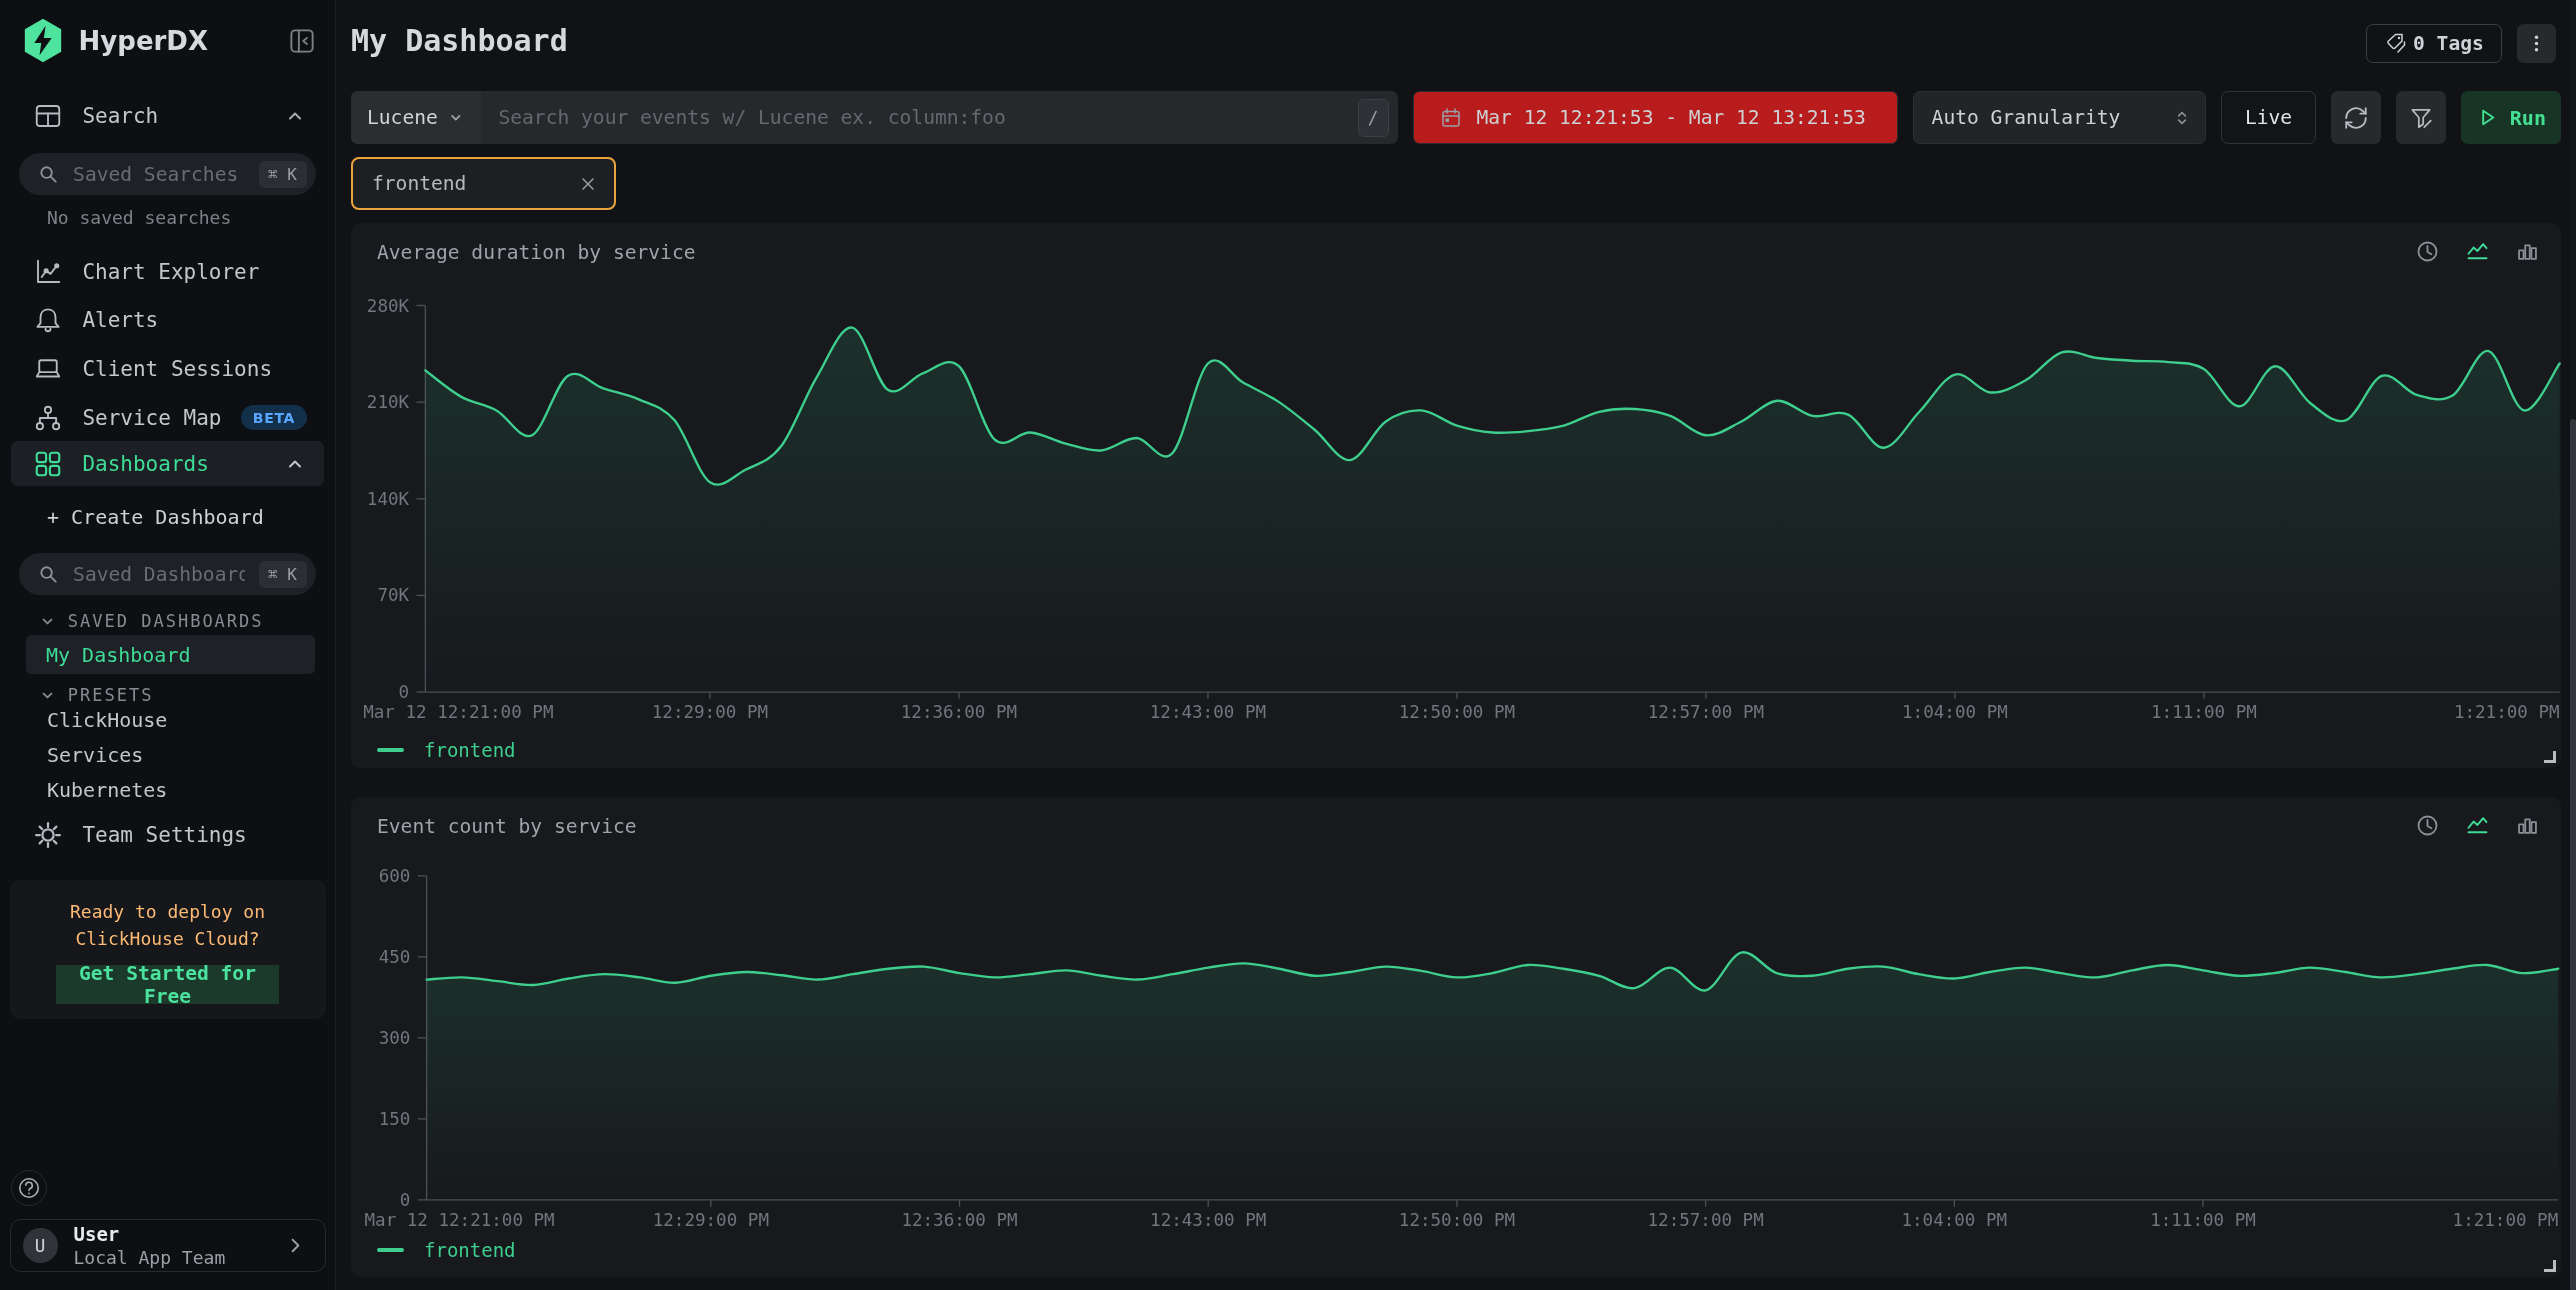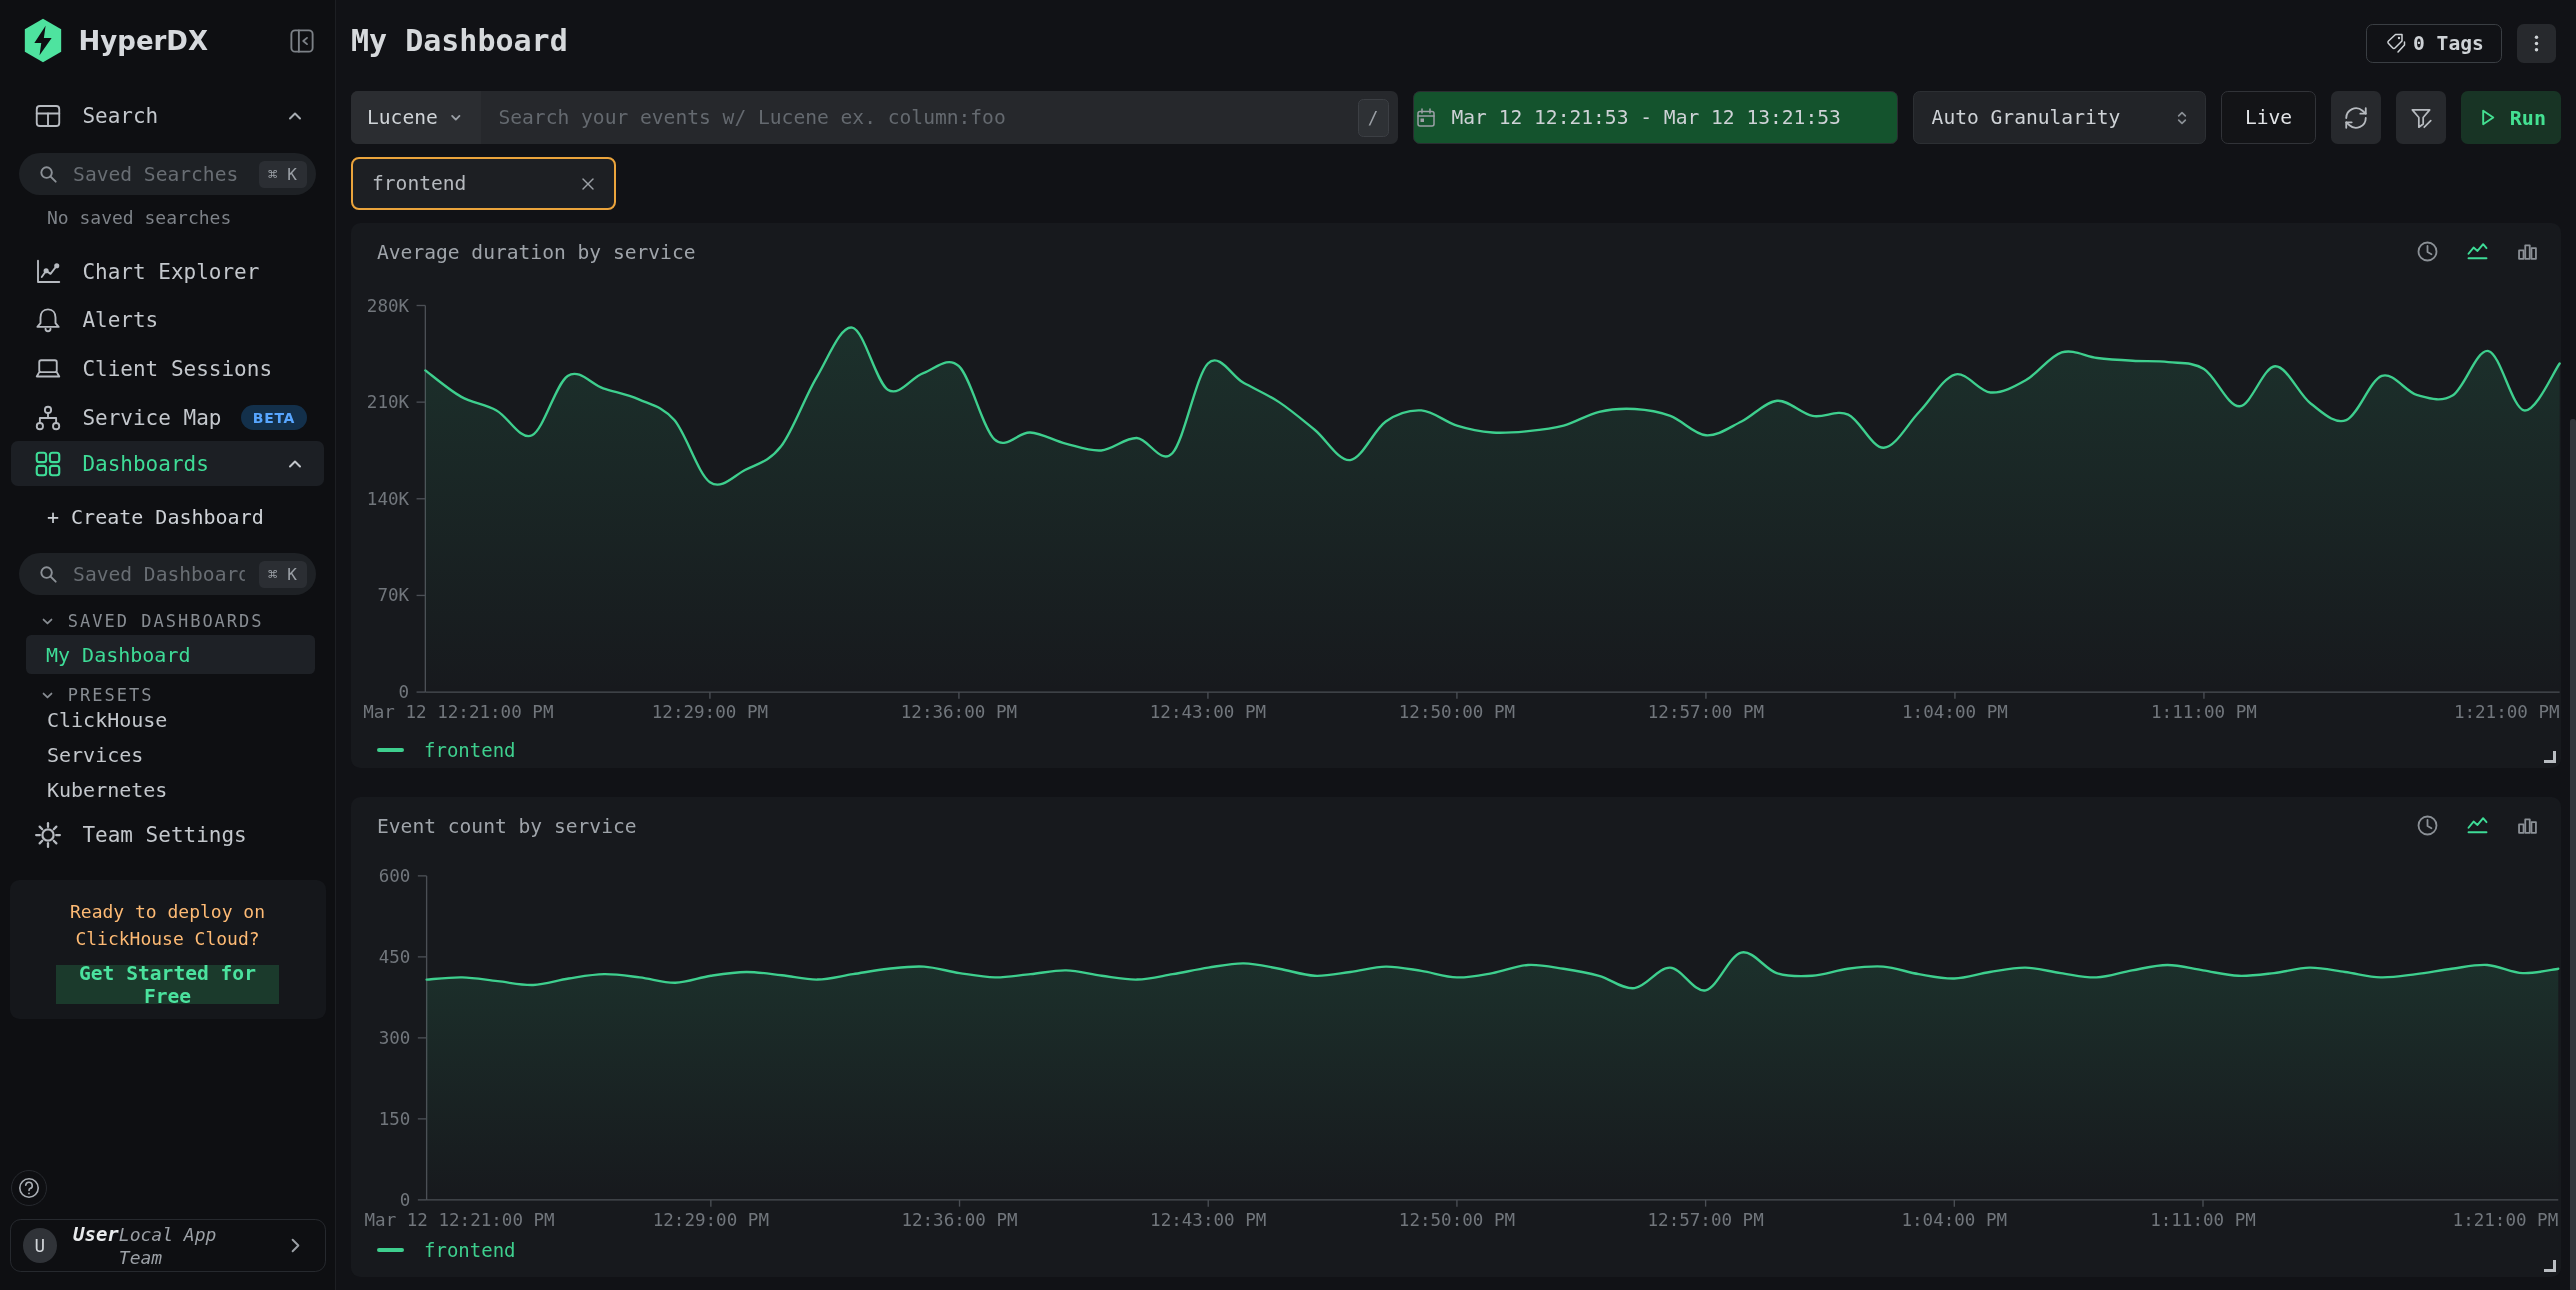"Mar 12 12:21:53 - Mar" .date-box { background: #14532d -> #b91c1c; padding: 0 0 -> 0 25px }
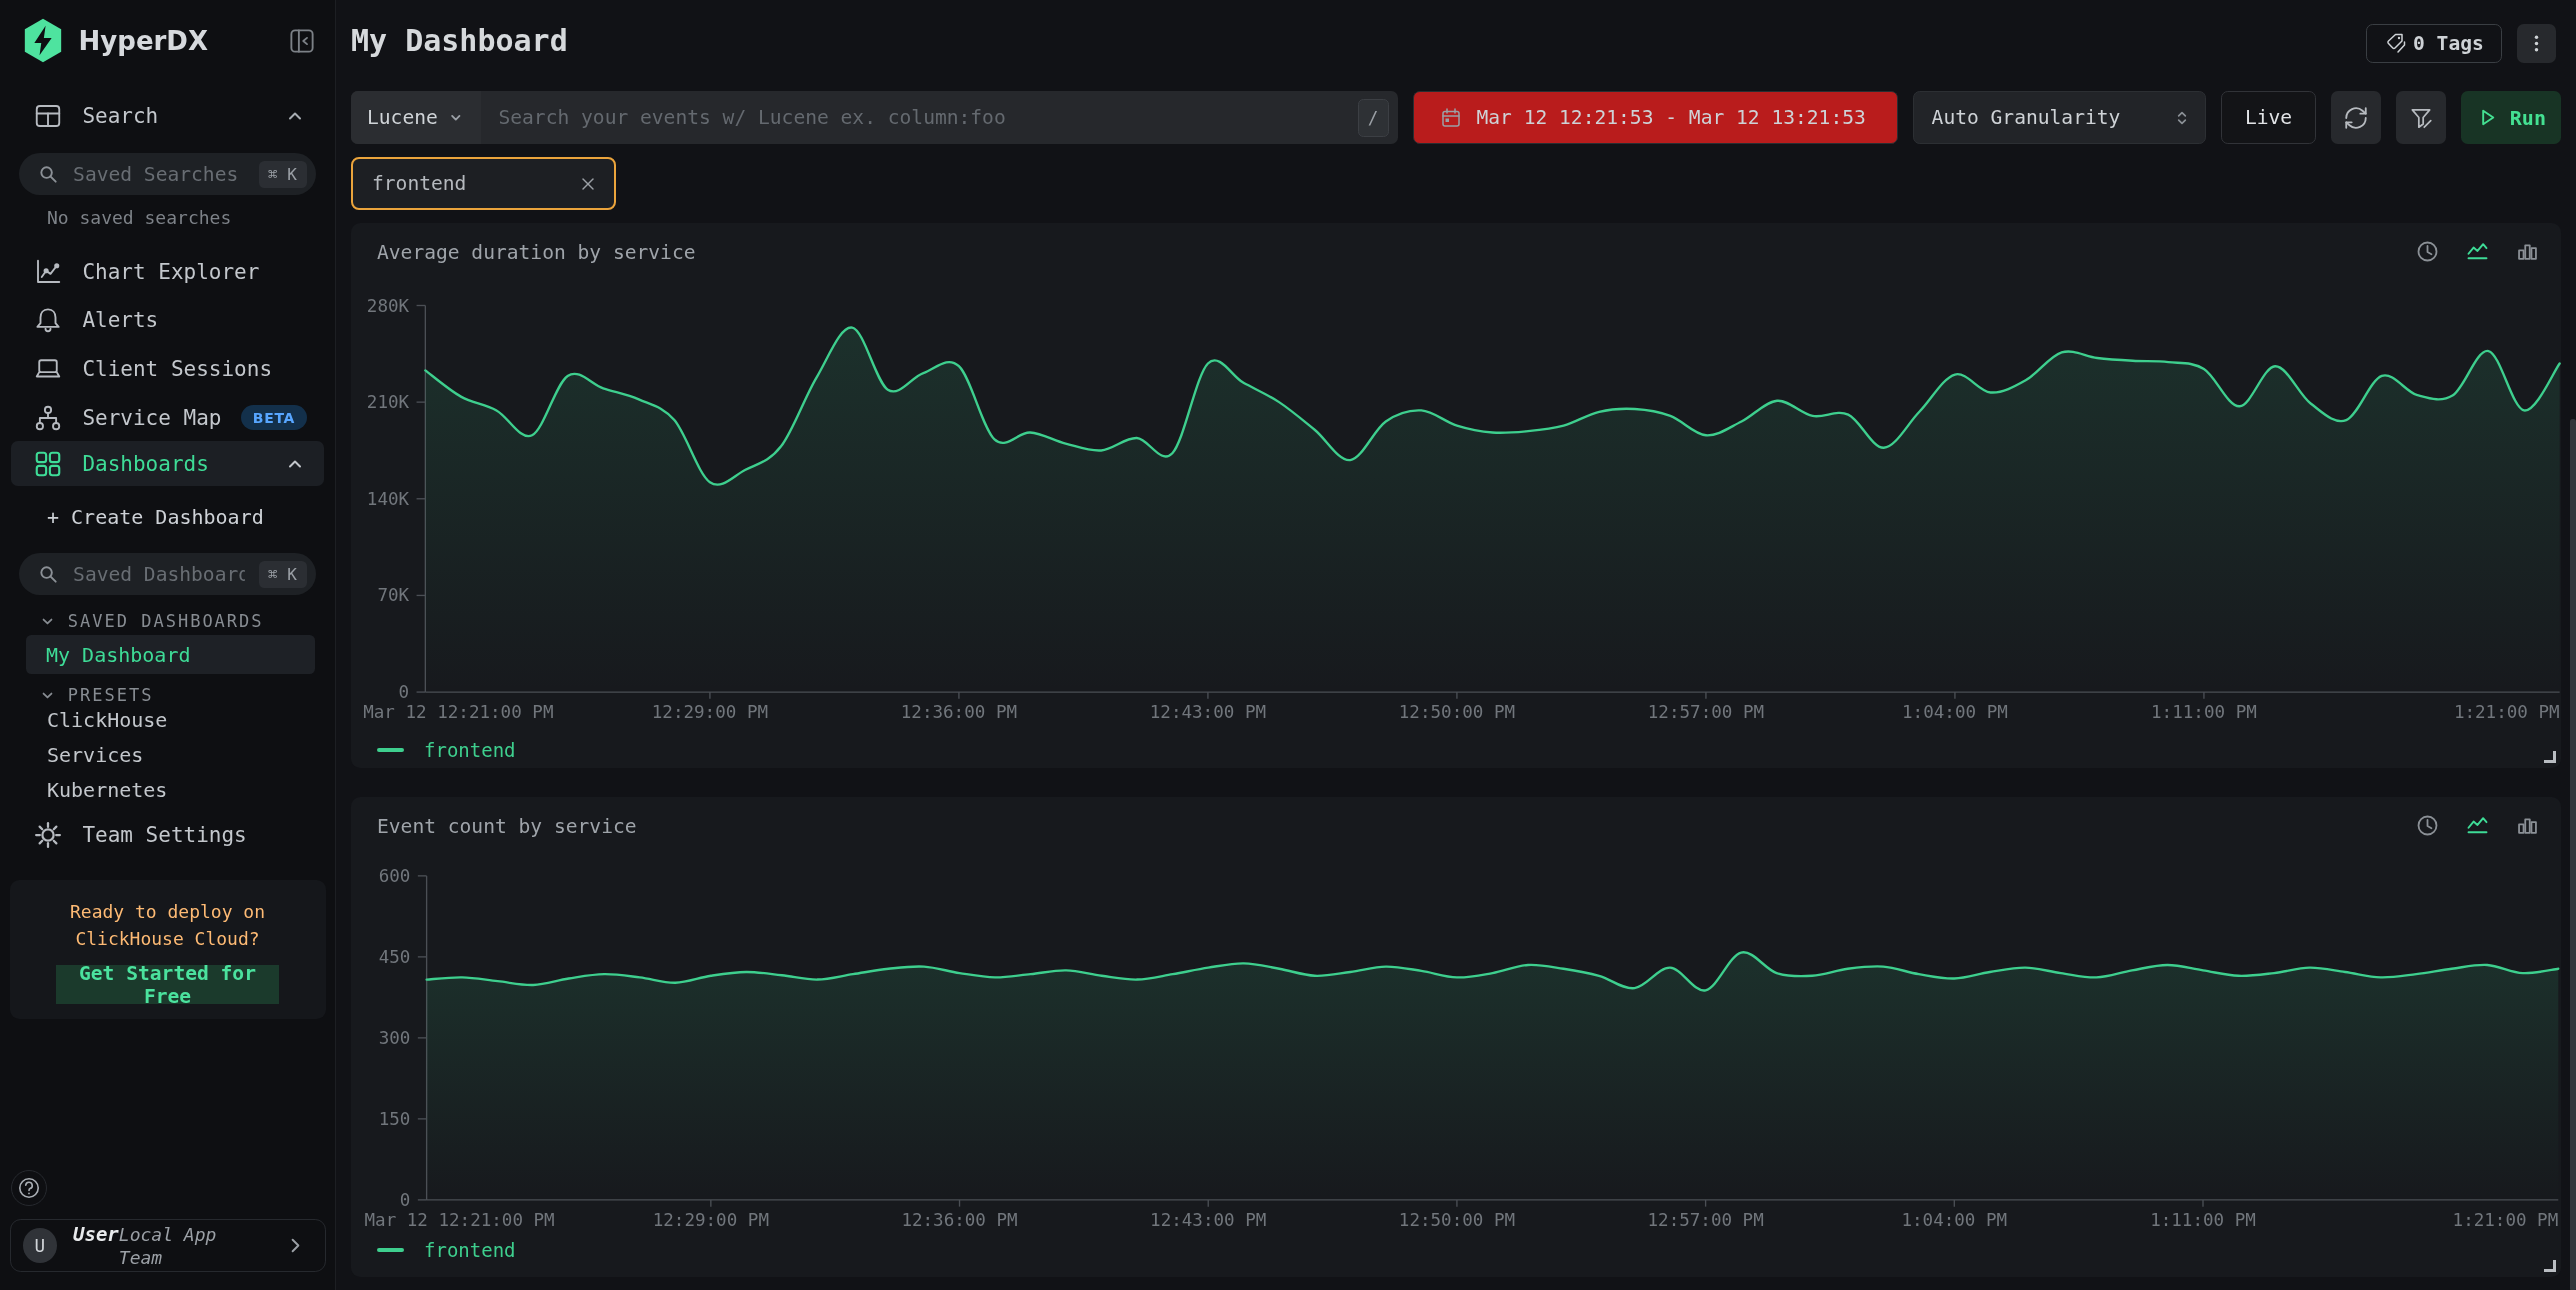"User" .user-meta { flex-direction: row -> column; font-style: italic -> none }
